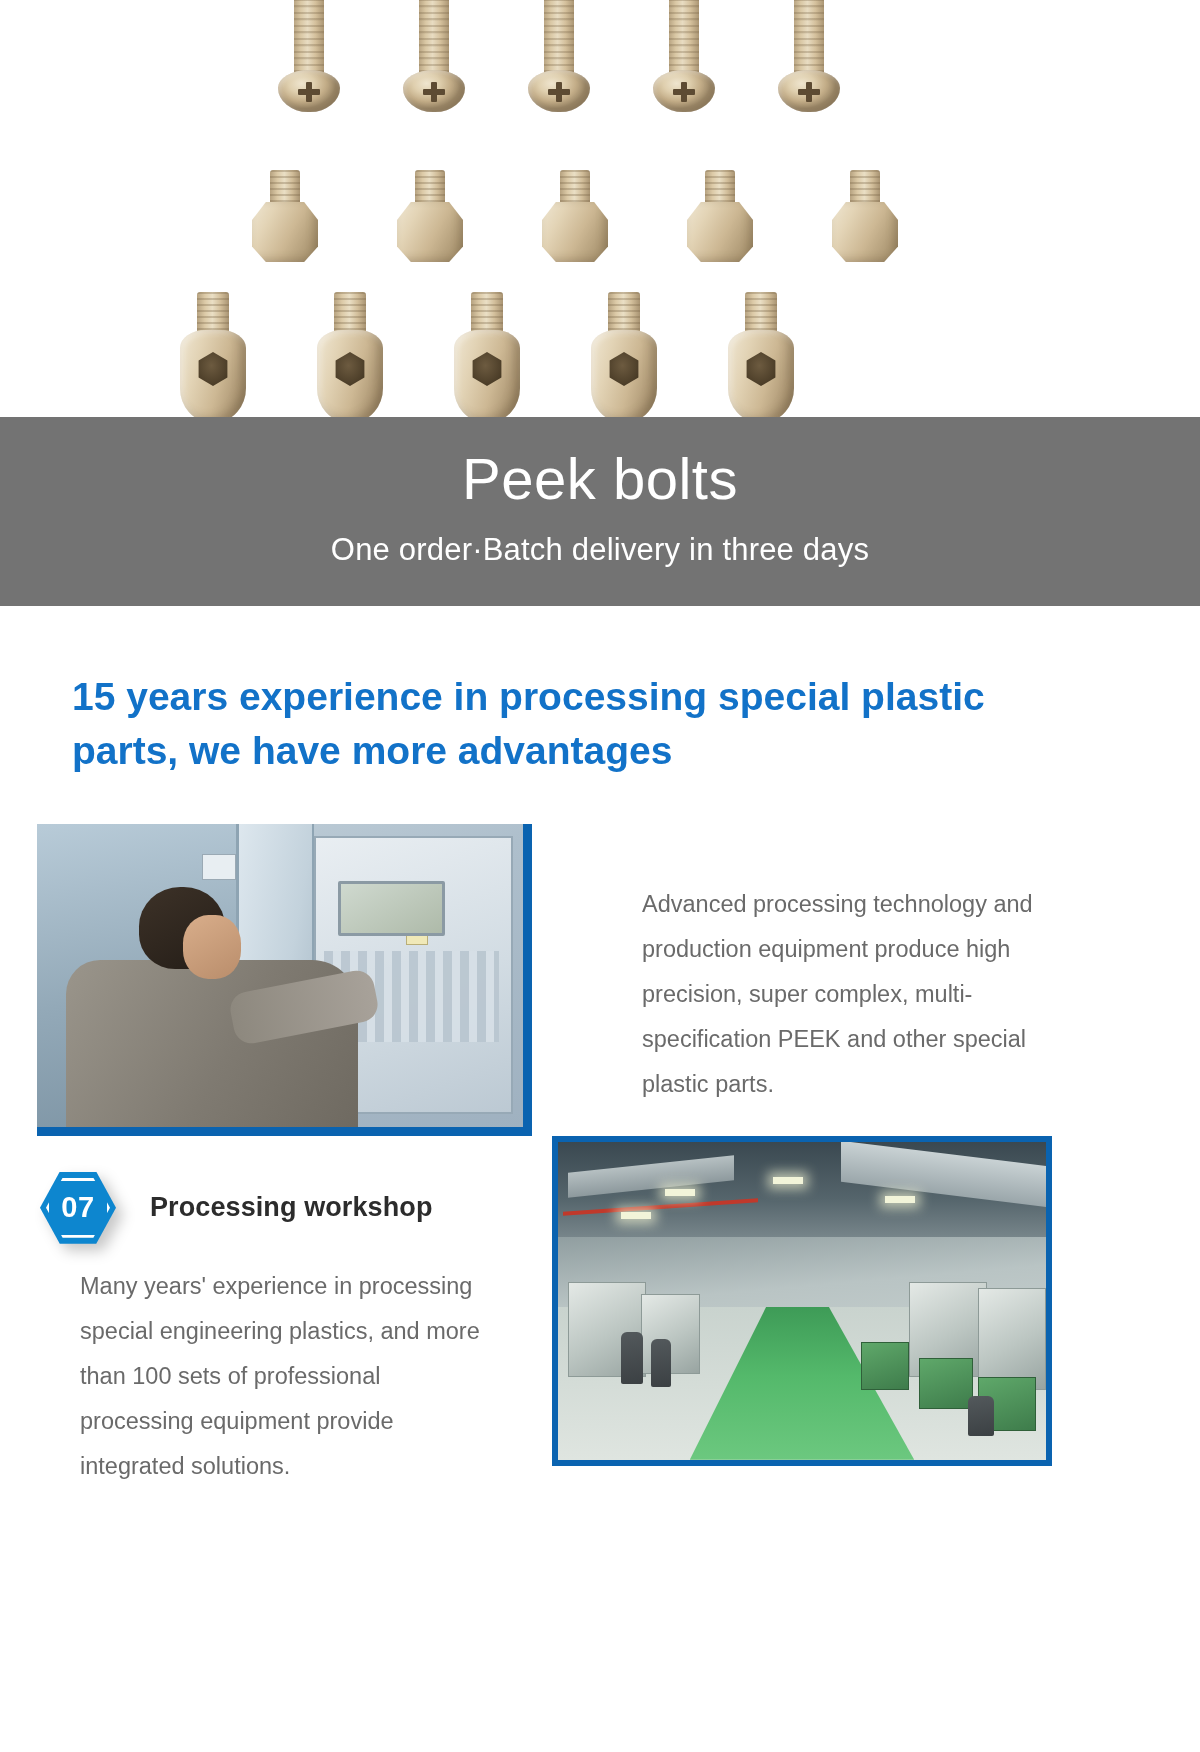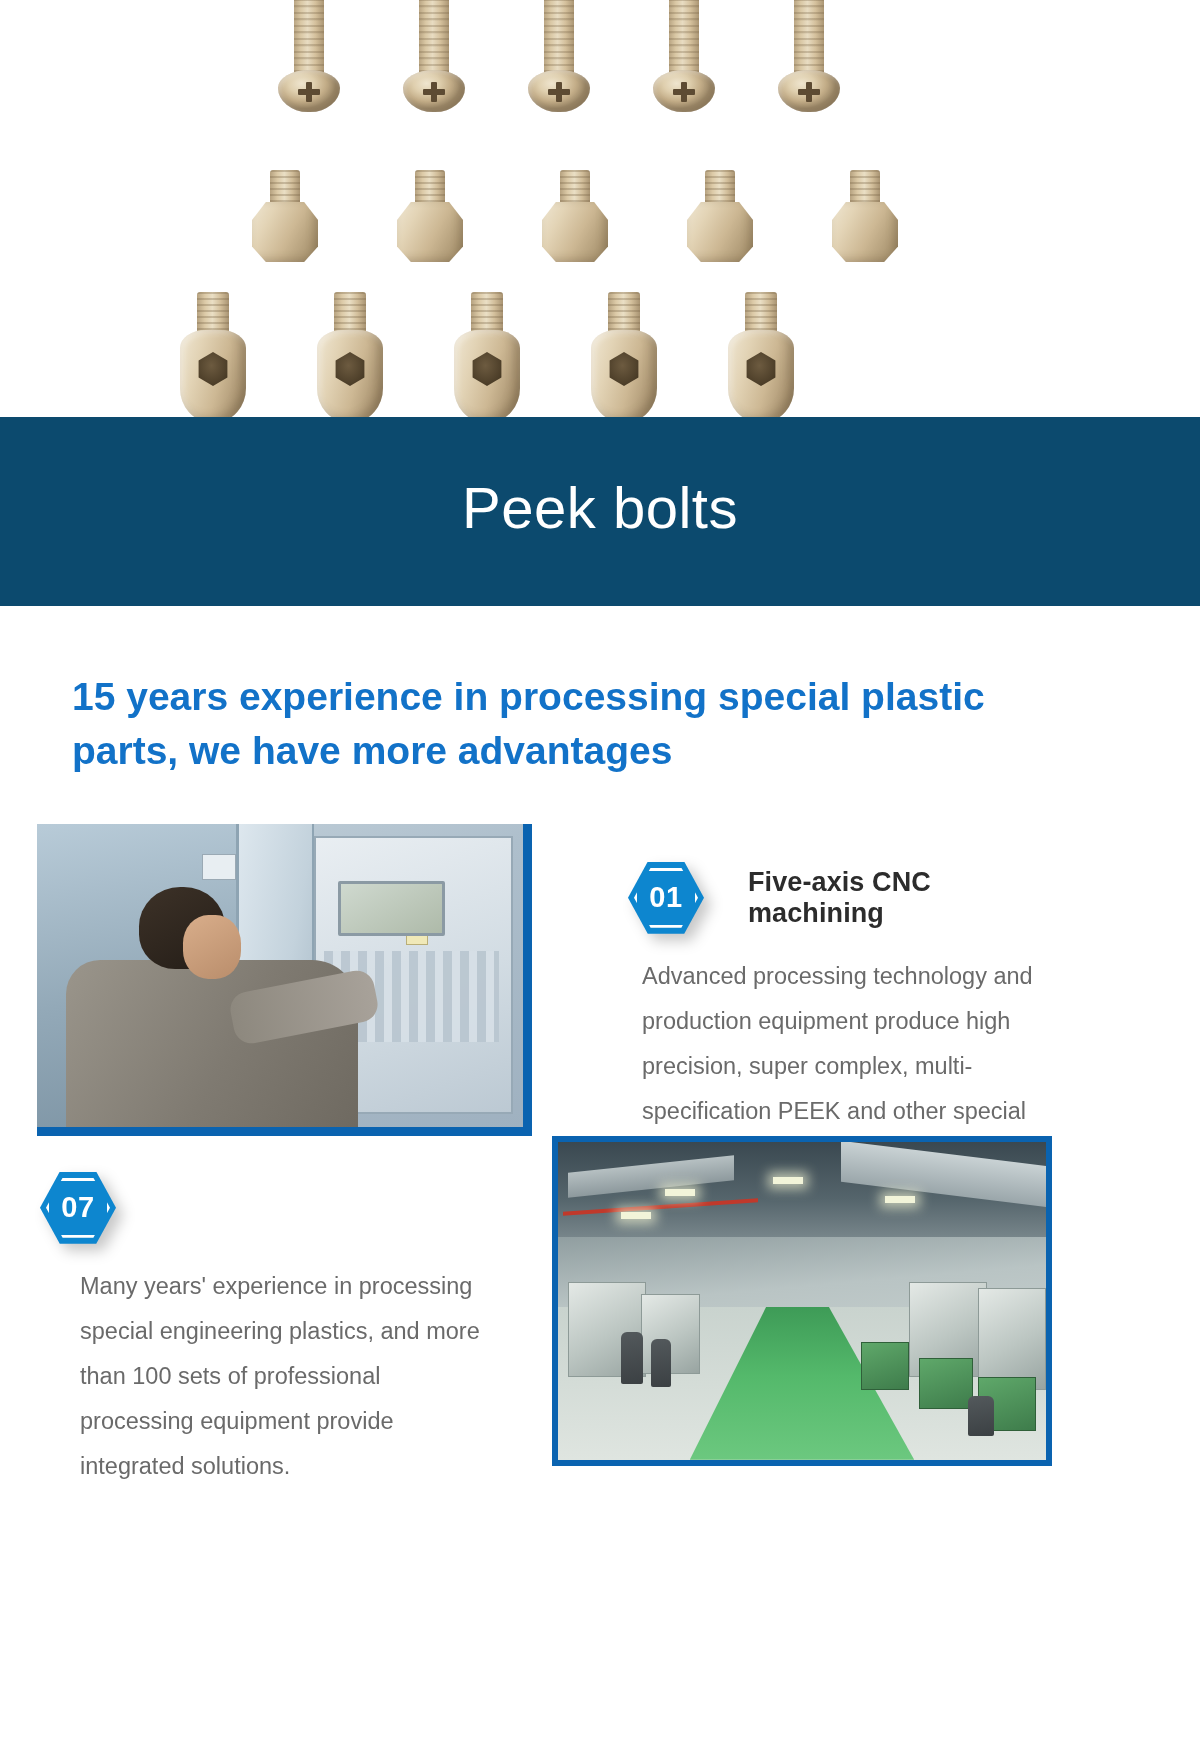"Peek bolts" .banner { background: #0c4a6e -> #737373 }
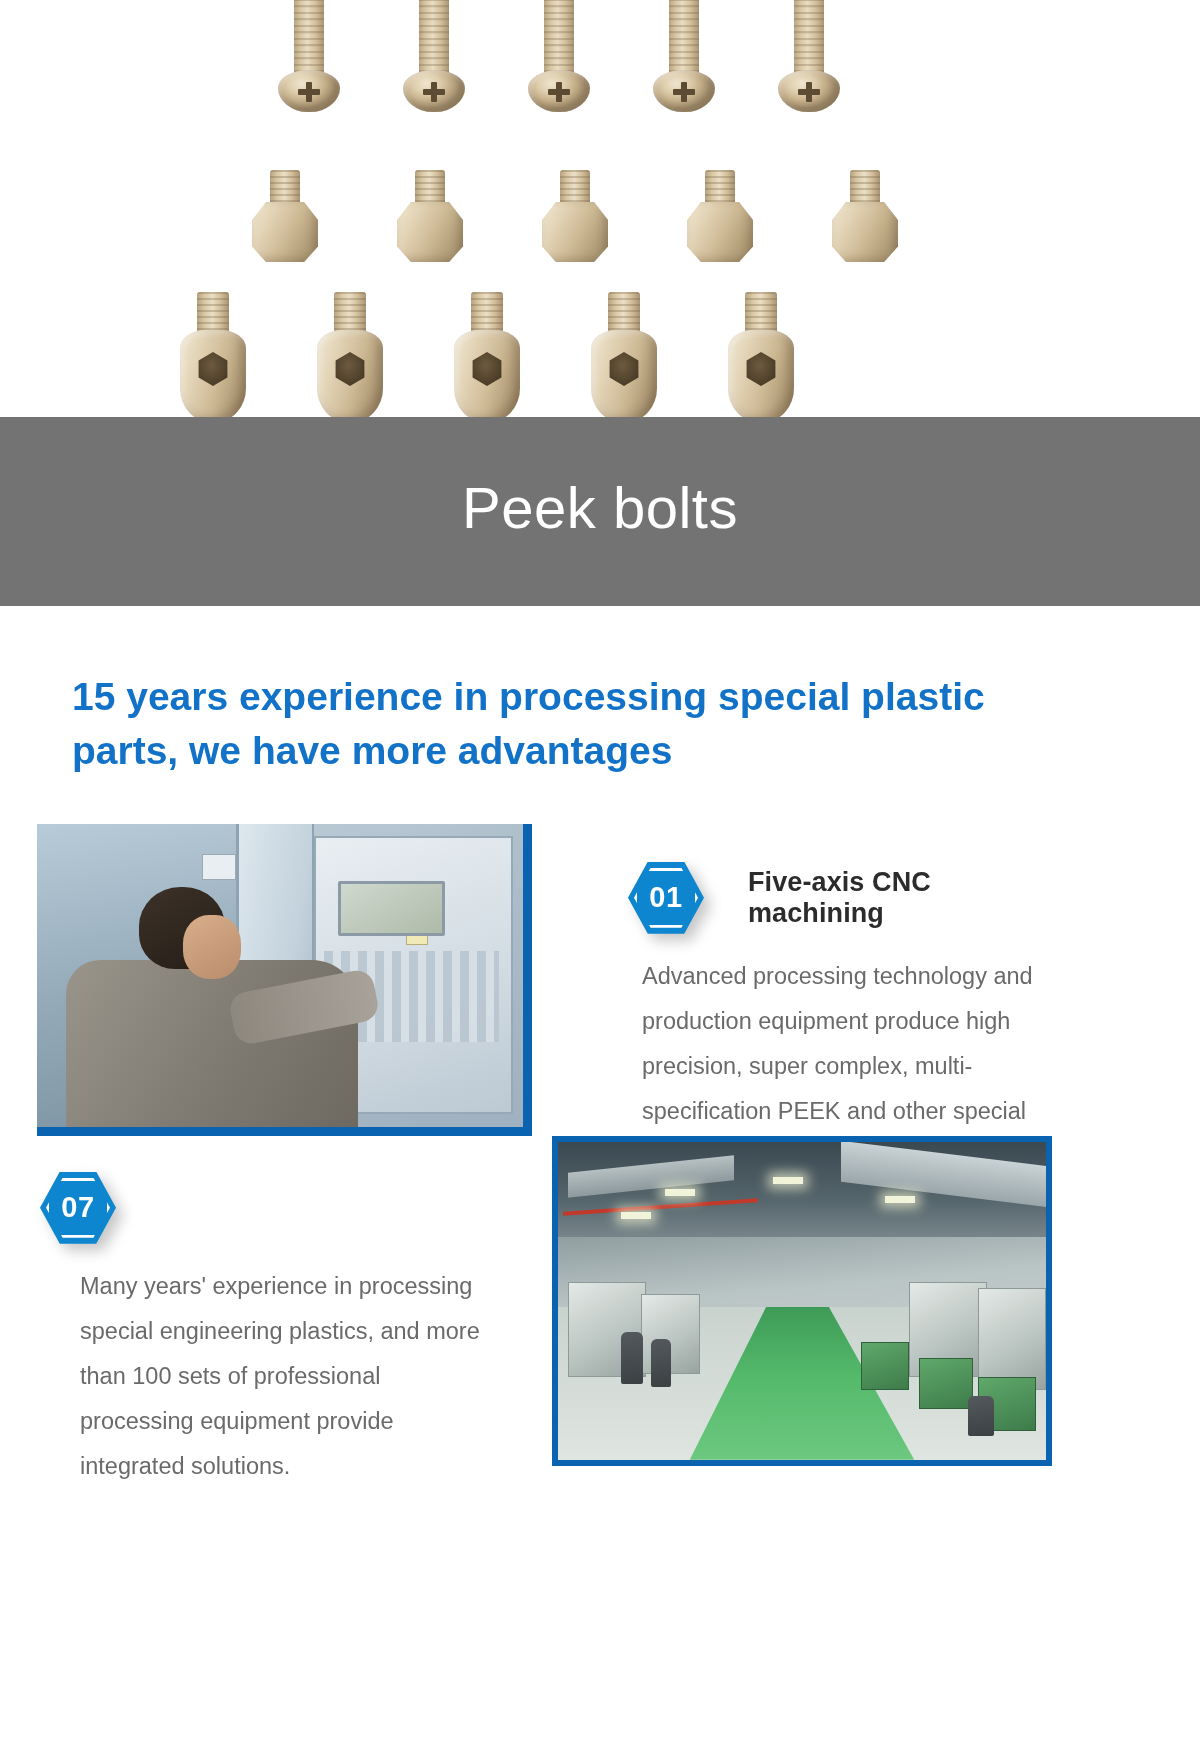"One order·Batch delivery in three" div.banner-subtitle { html: none -> <div>One order·Batch delivery in three days</div> }
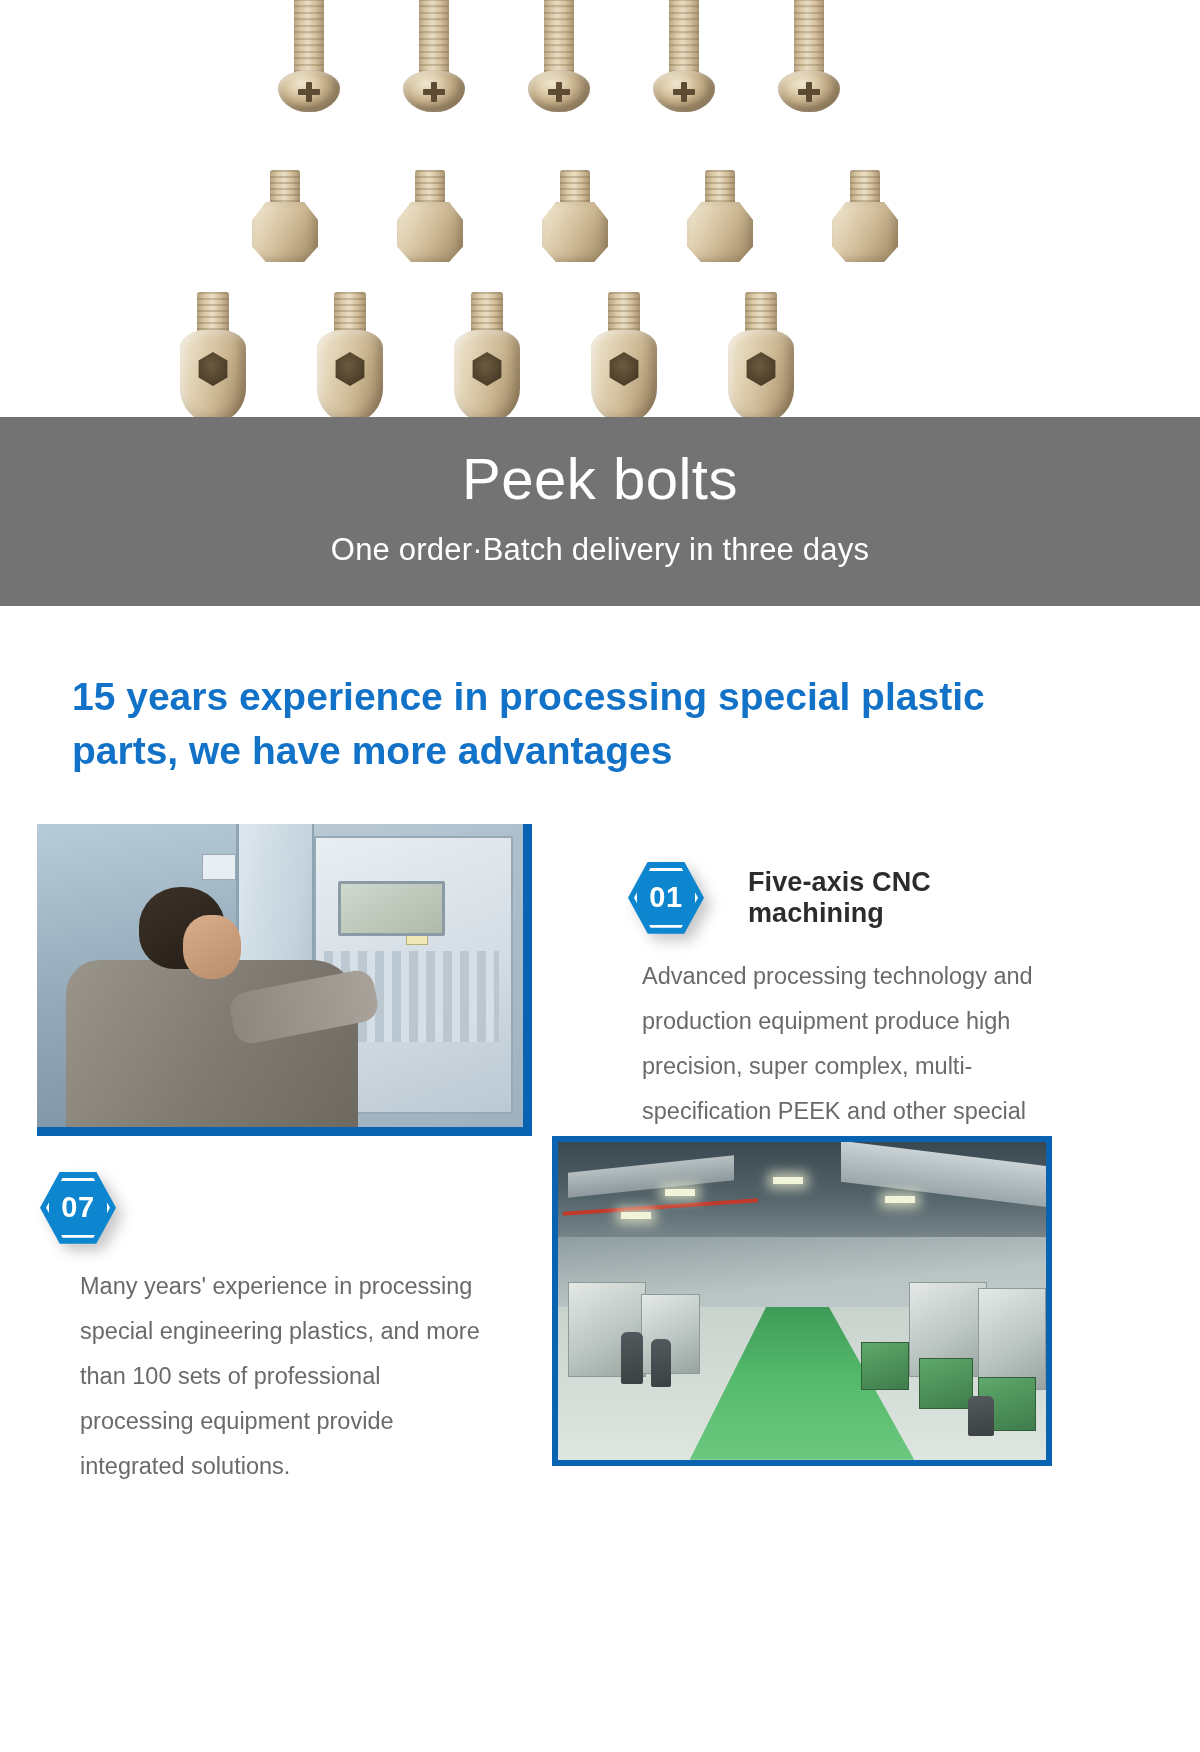"01" div.badge-row { html: <div> <div> <div></div> <div></div> <div>01</div> </div> <div>Five-axis CNC machining</div> </div> -> none }
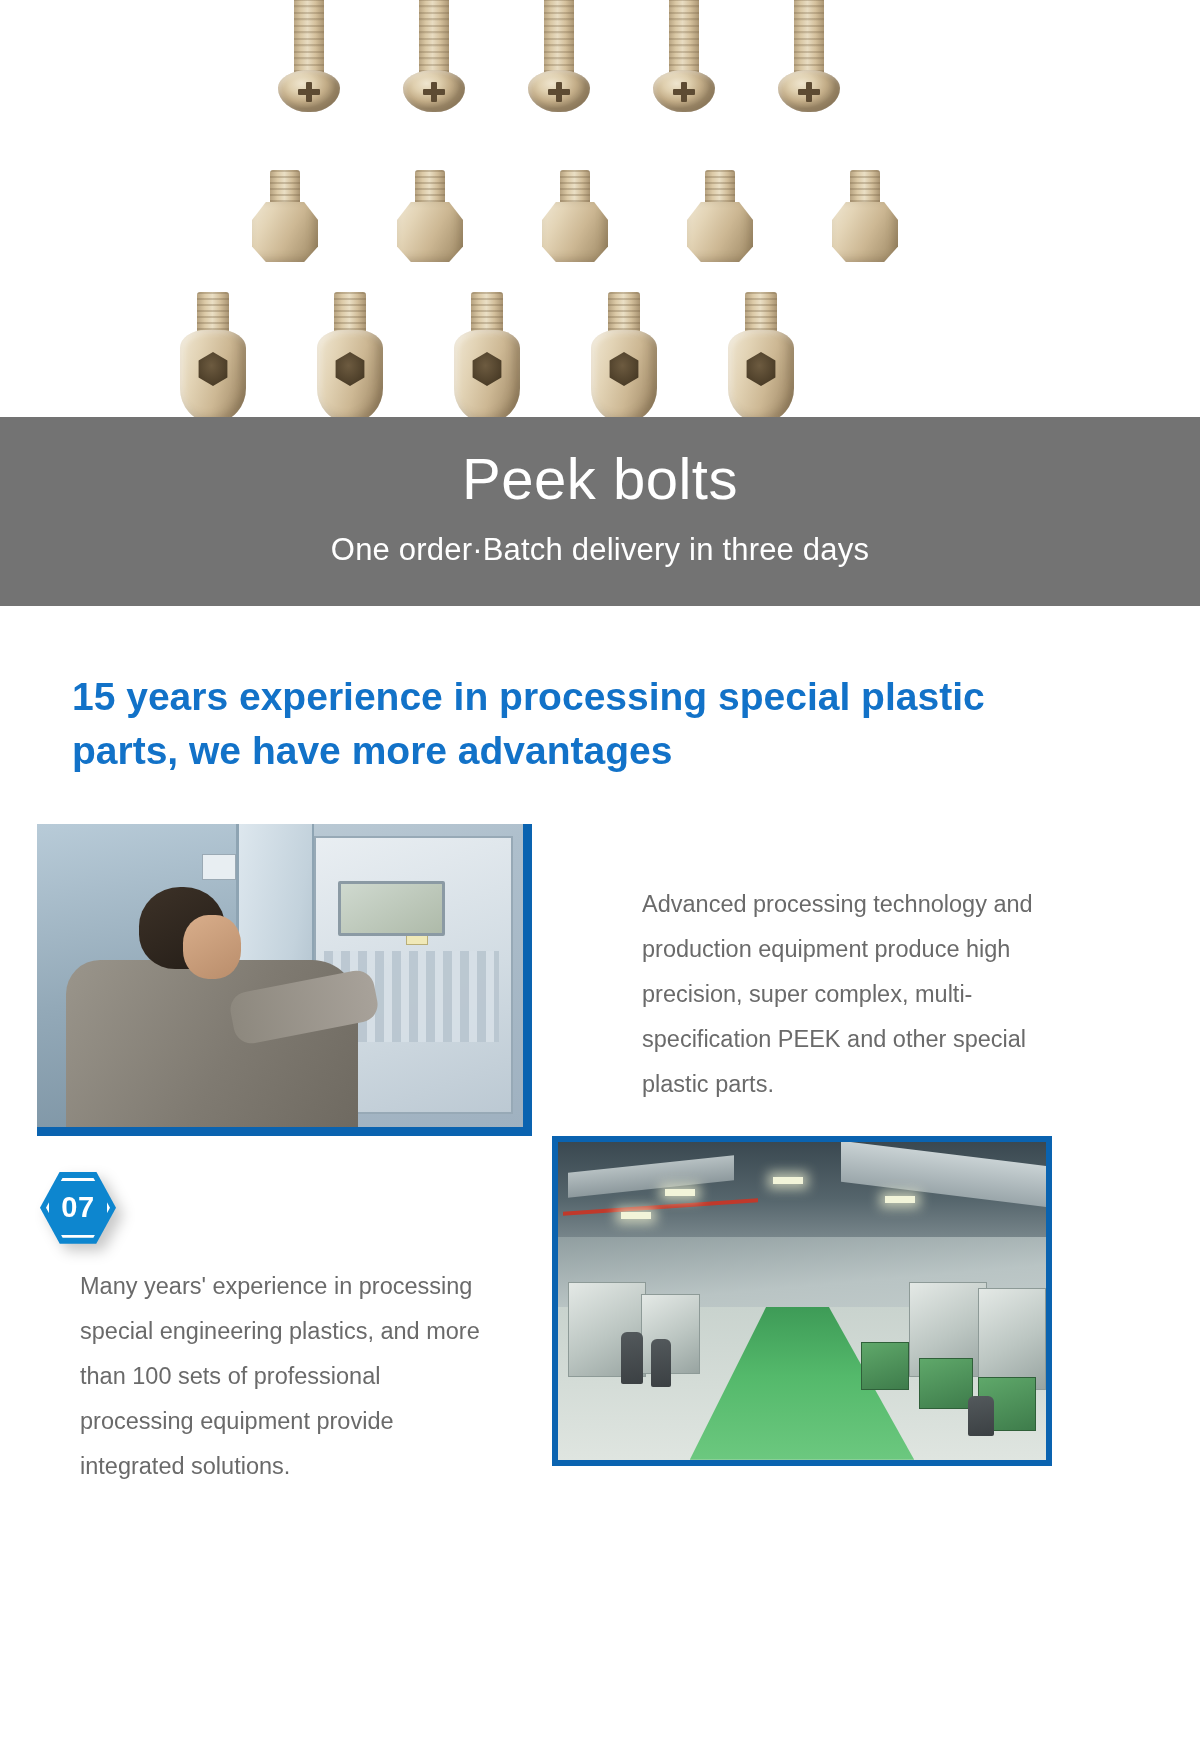"Processing workshop" div.feat-title { html: none -> <div>Processing workshop</div> }
